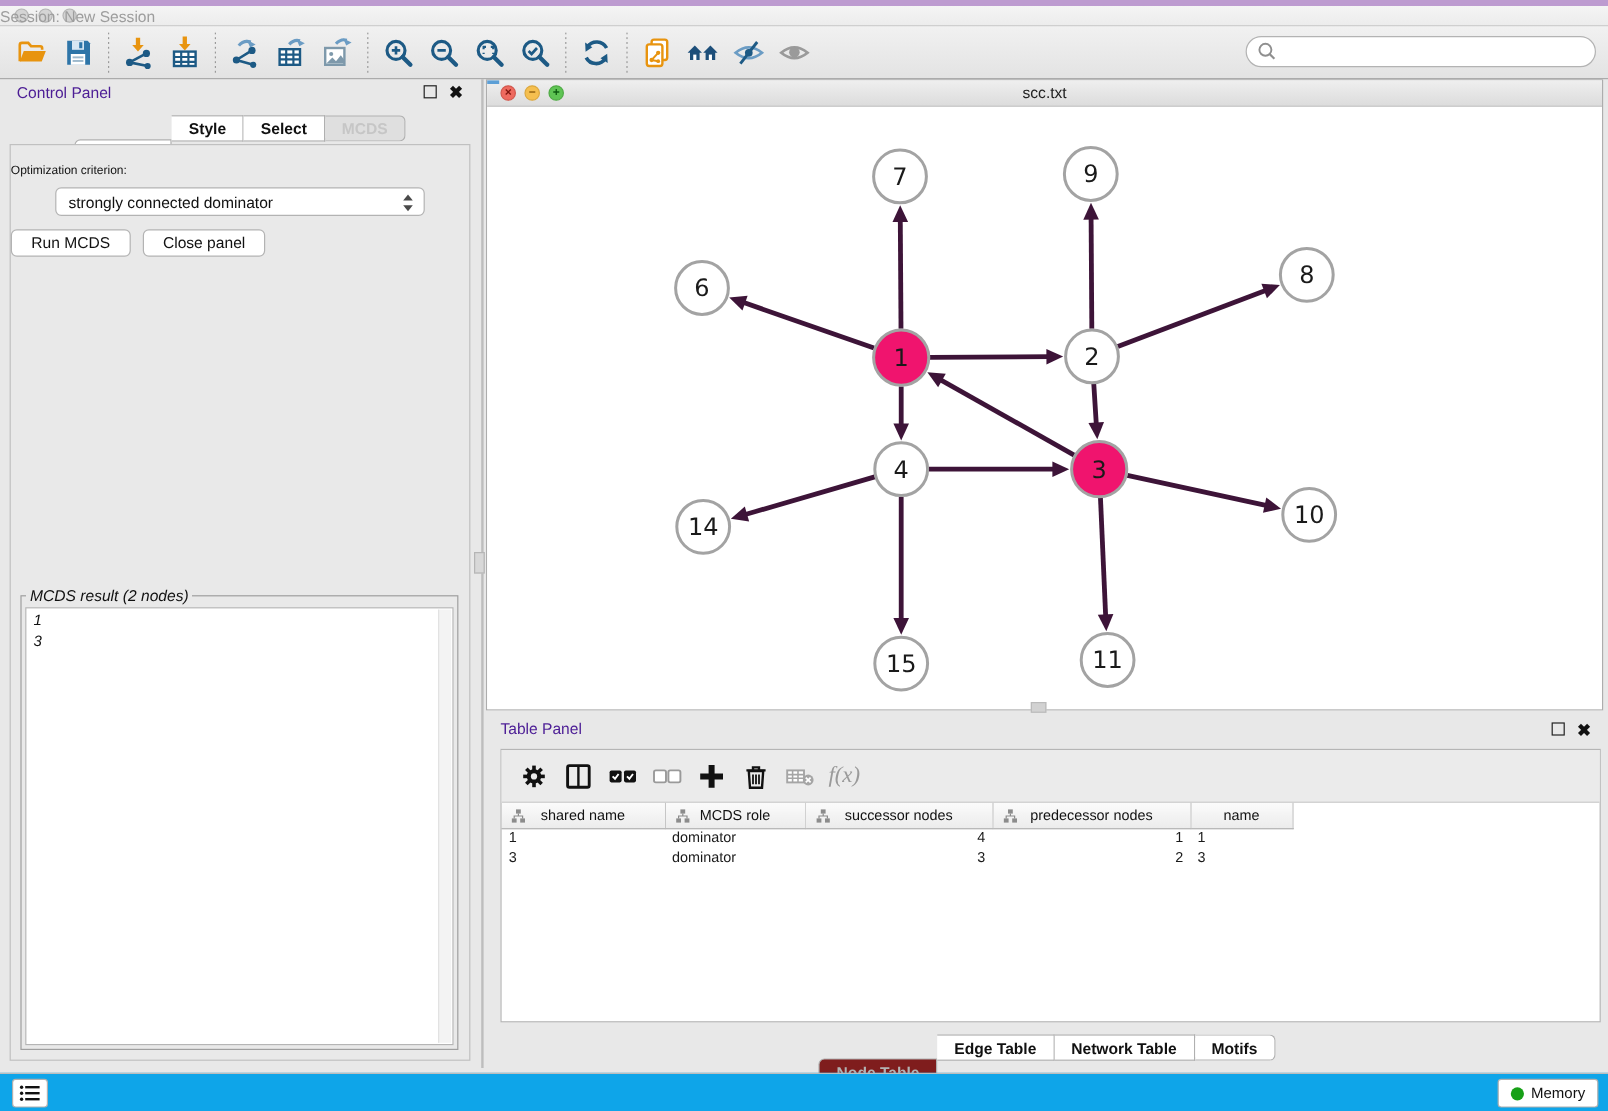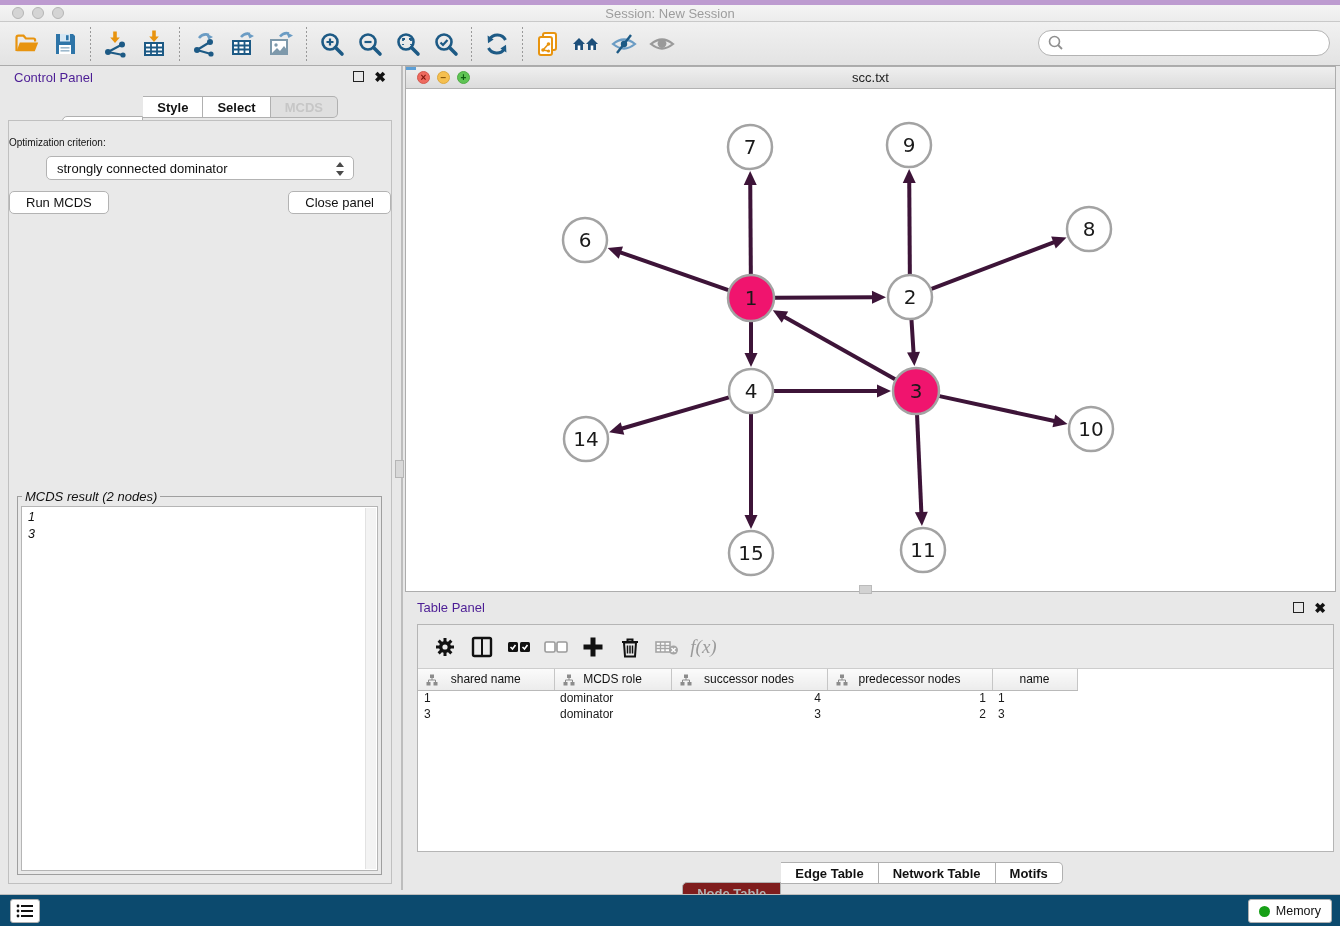"Session: New Session" .title-text { text-align: center -> none }
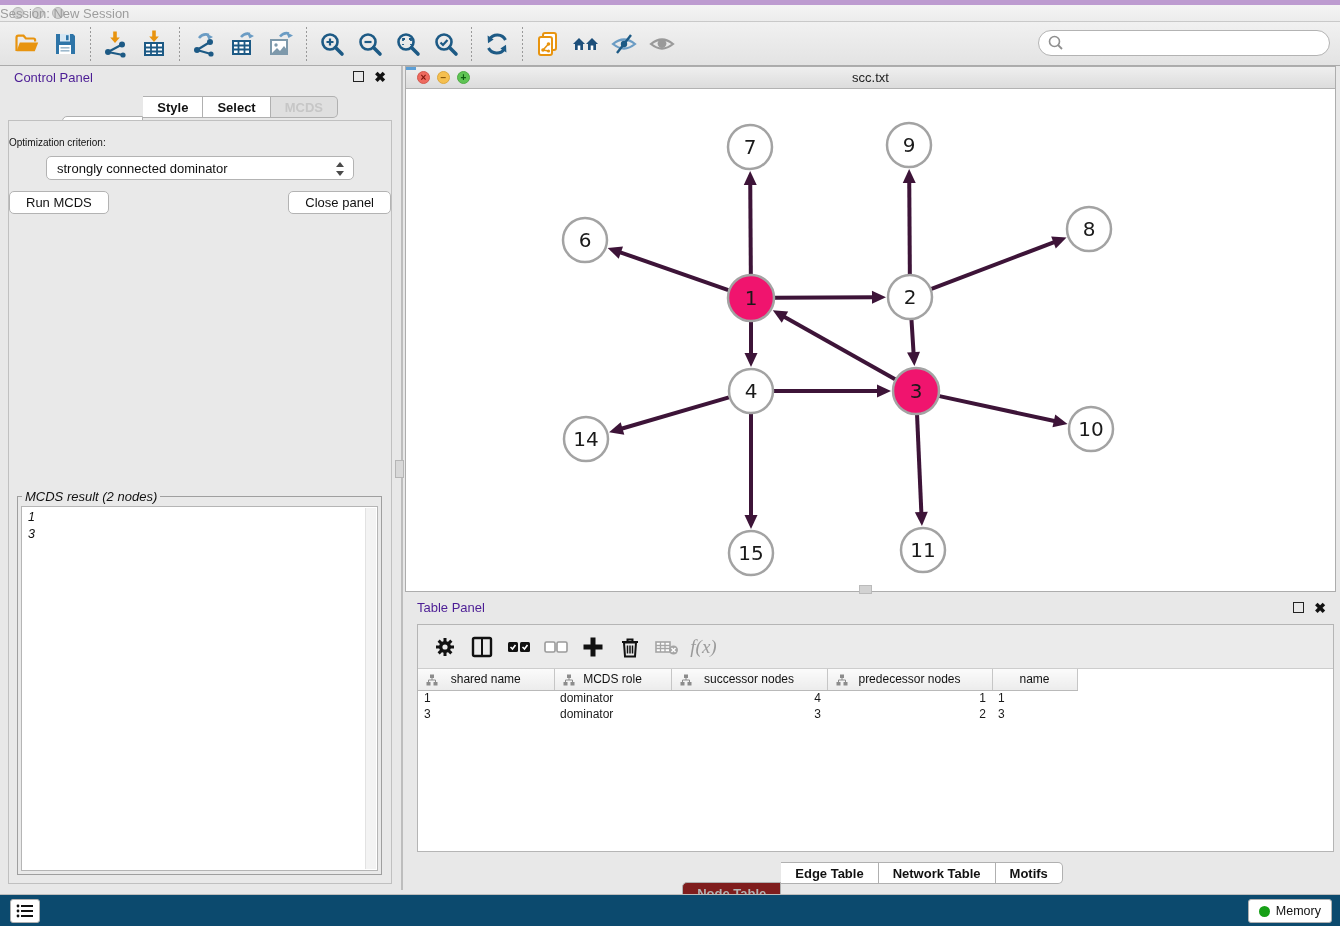"Run MCDS" .btn-row { gap: 32px -> 10px; justify-content: space-between -> flex-start }
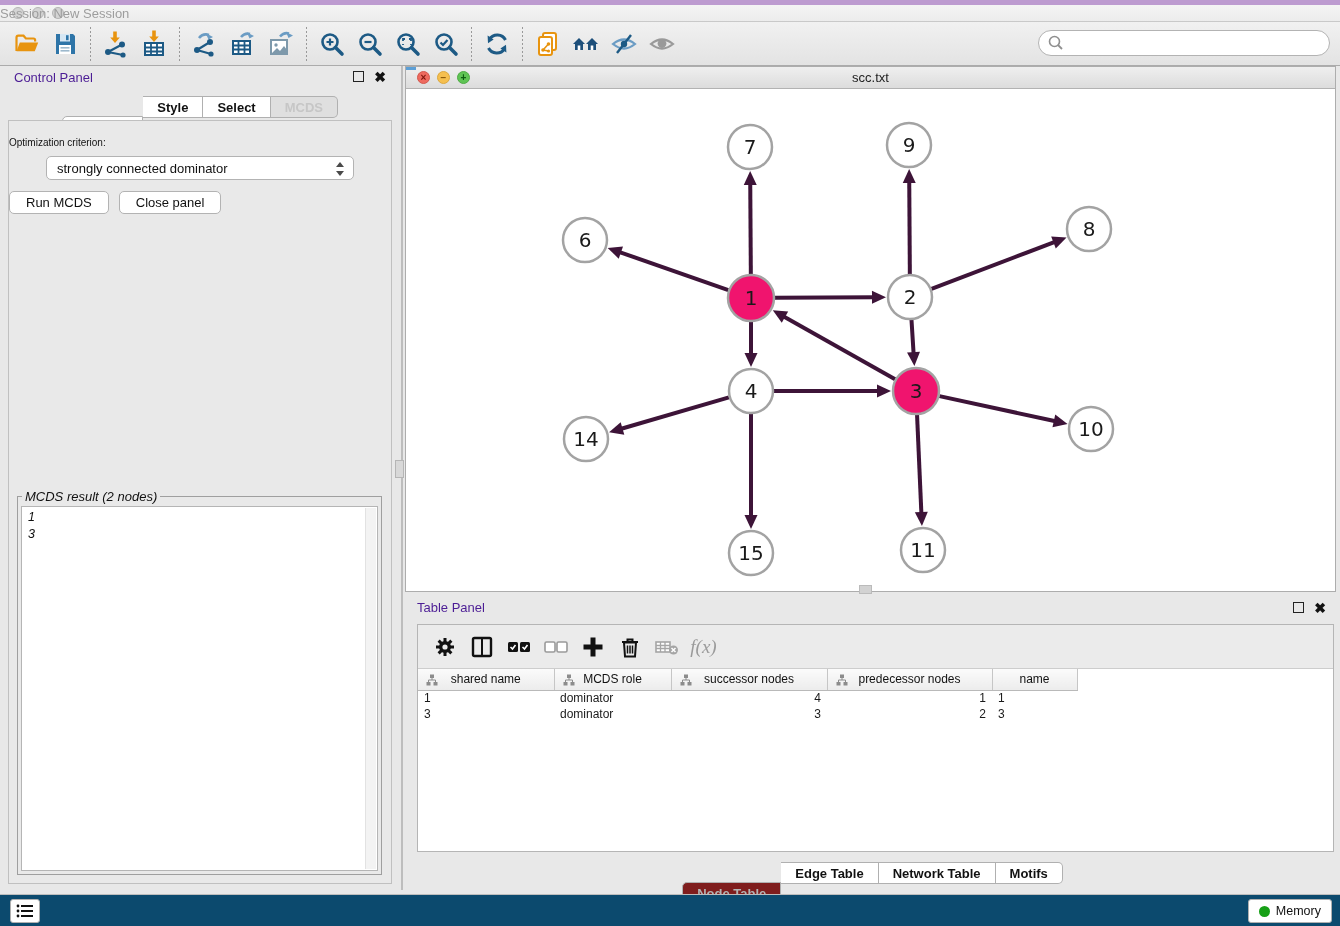"Memory" .statusbar { background: #0c4a6e -> #0ea5e9 }
